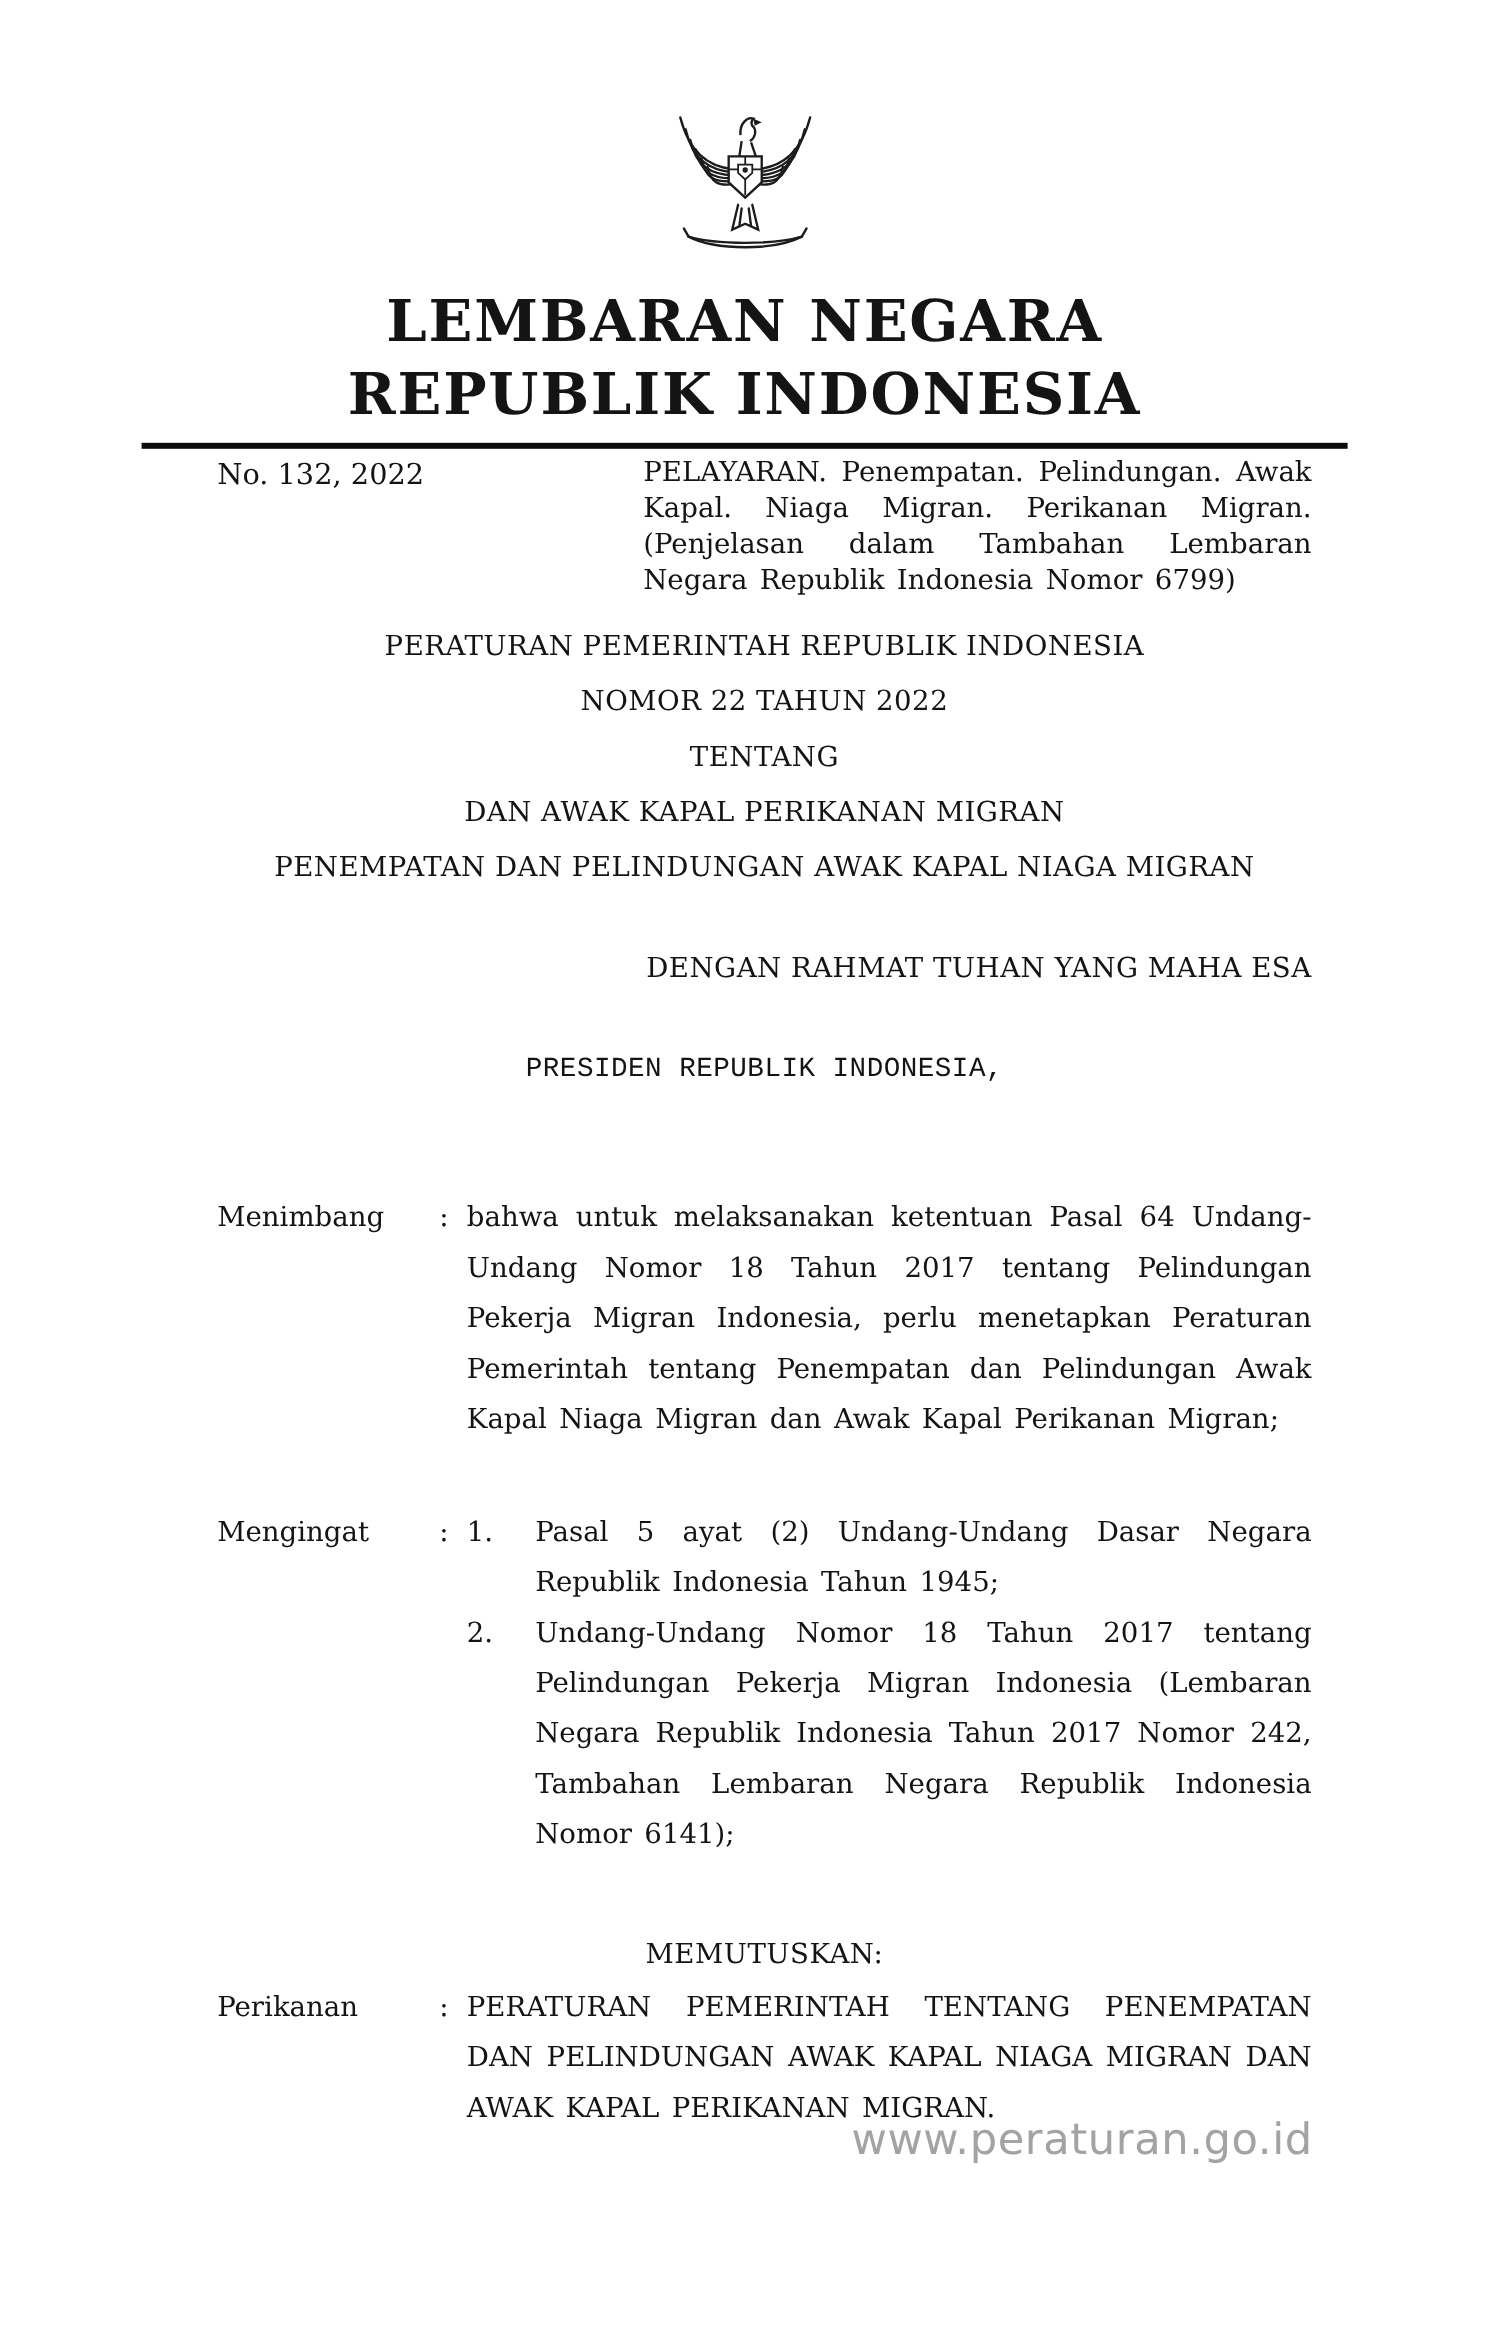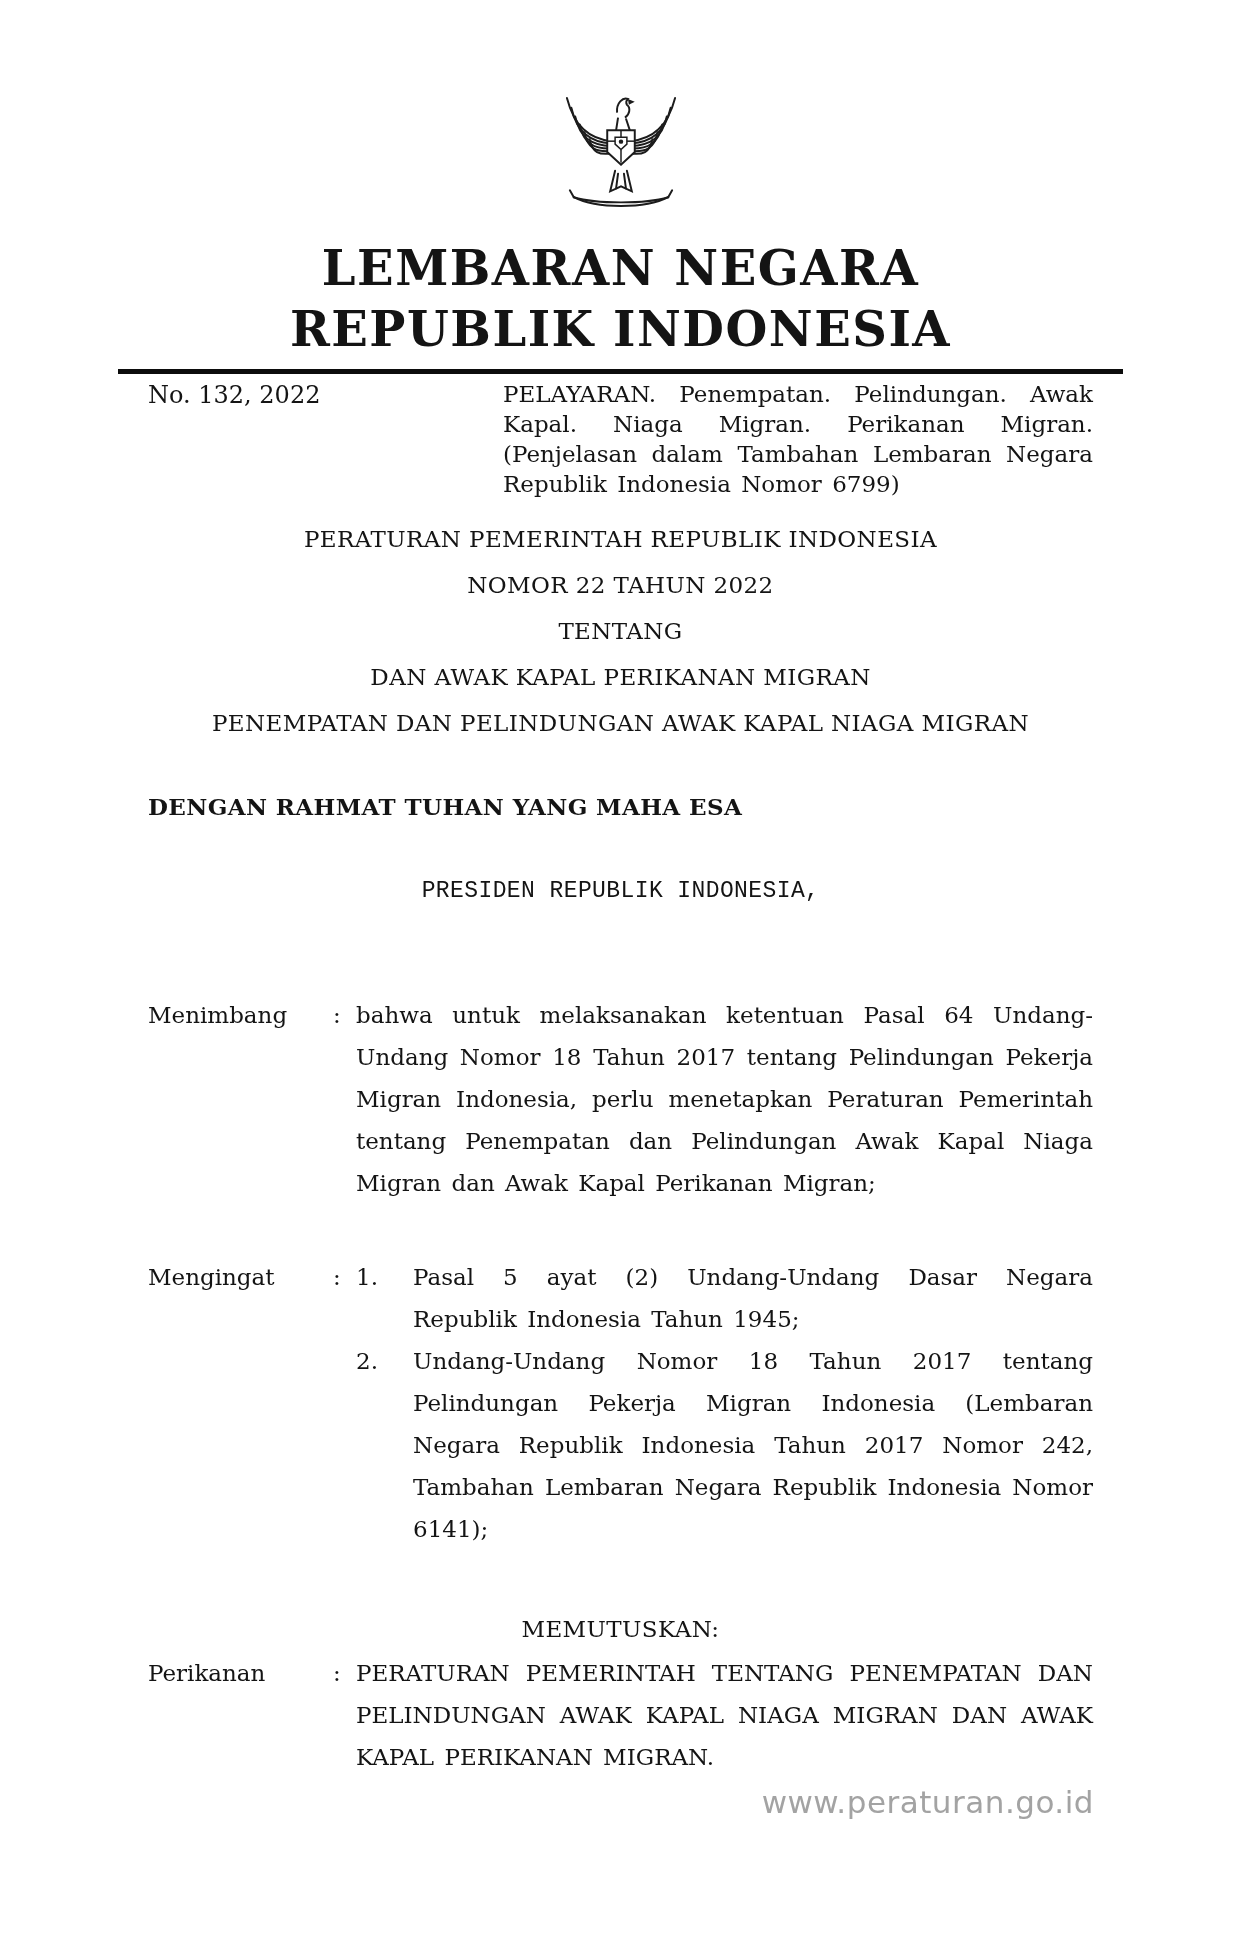"No. 132, 2022" .content { margin-left: none -> 33px }
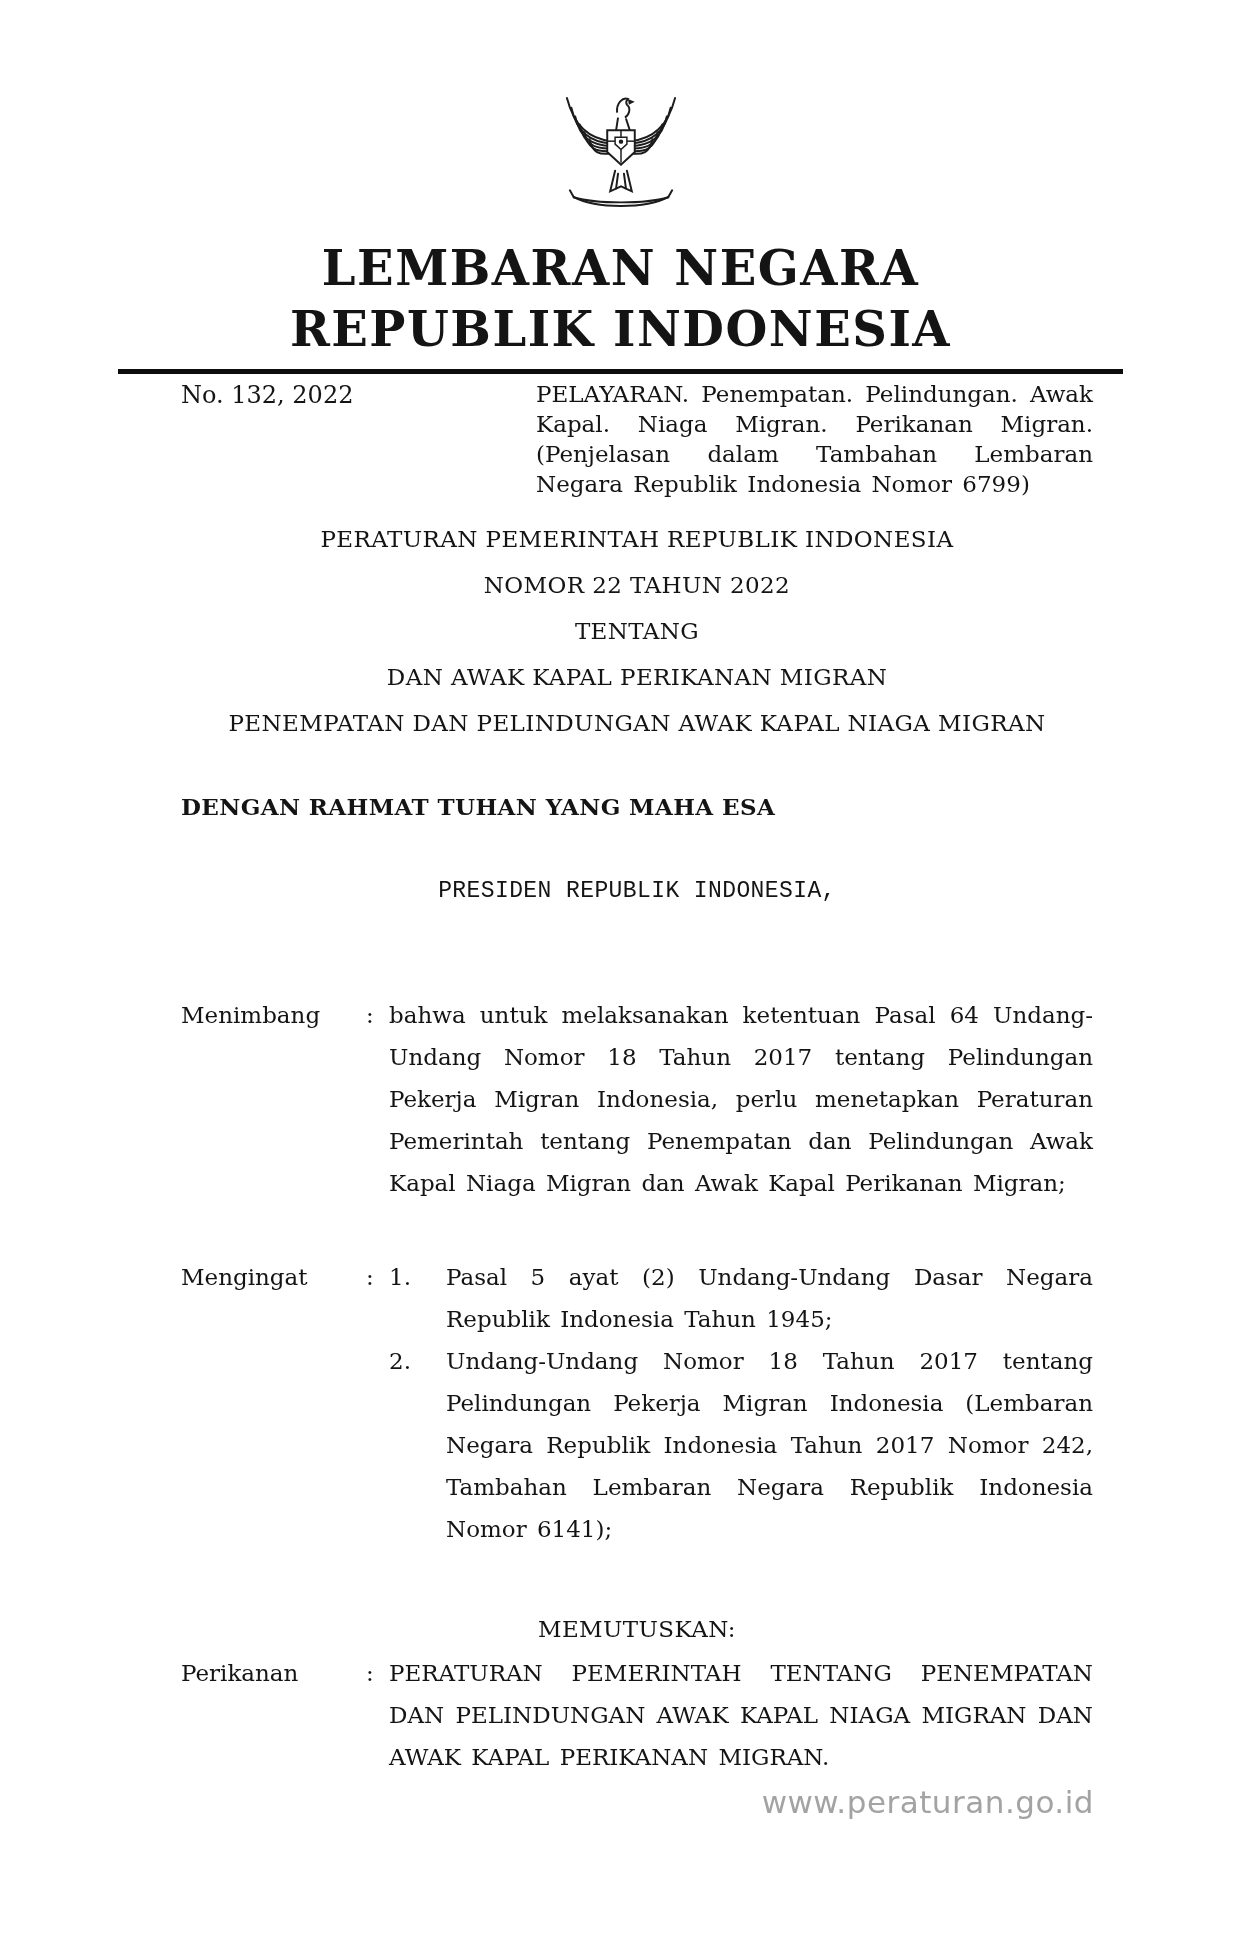"DENGAN RAHMAT TUHAN YANG MAHA" .invocation { font-weight: bold -> none; text-align: left -> right }
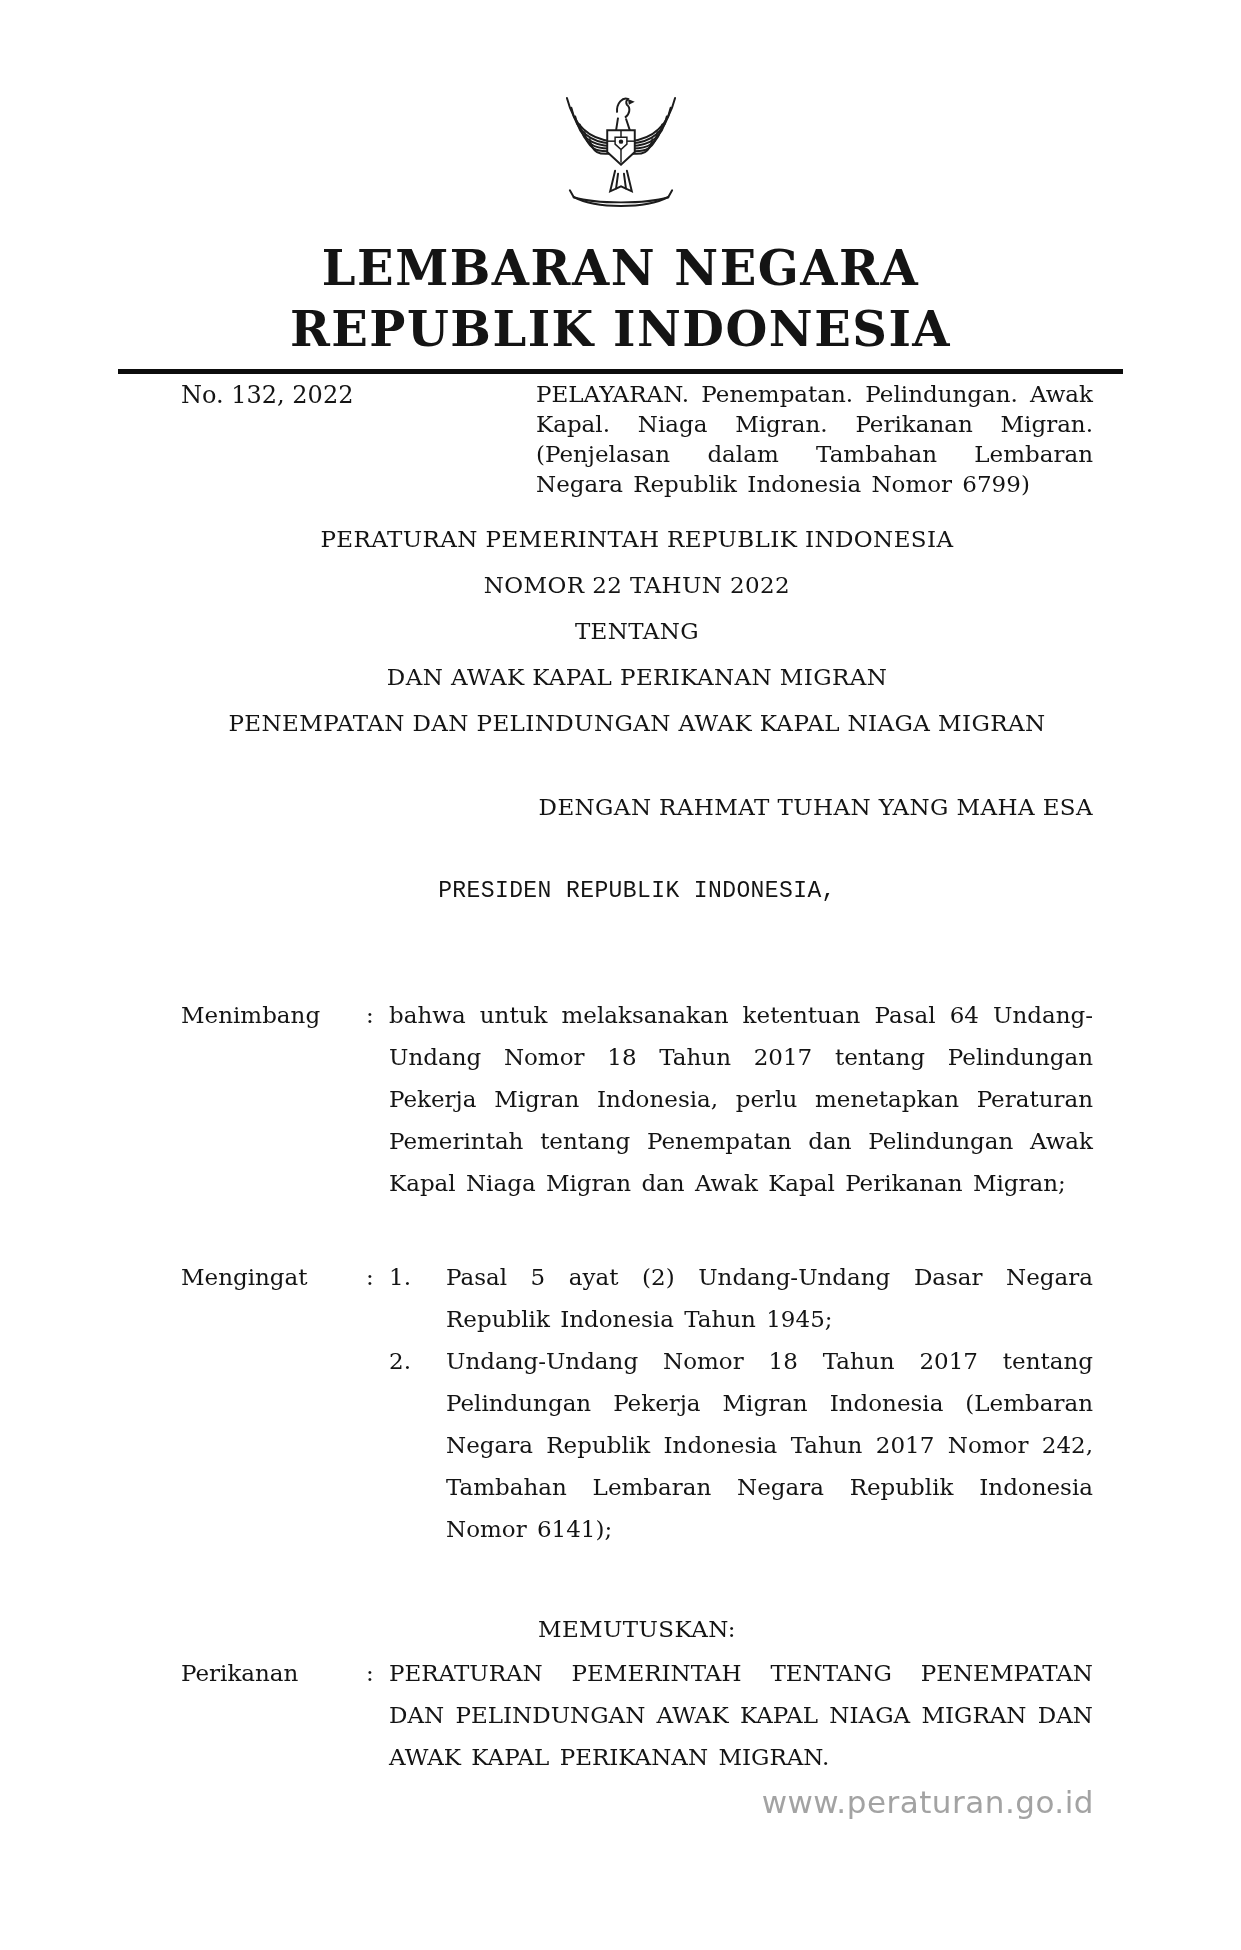"www.peraturan.go.id" .watermark { bottom: 60px -> 76px; font-size: 31px -> 36px }
